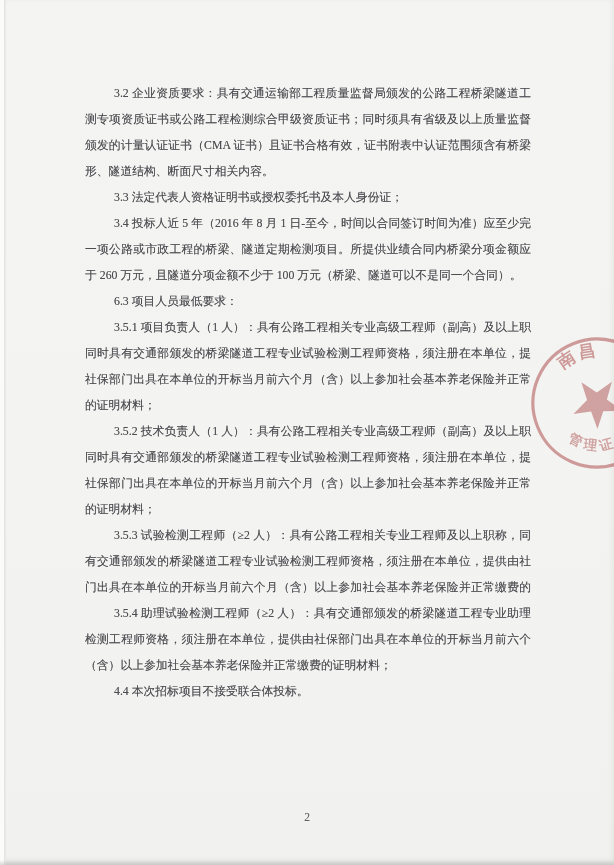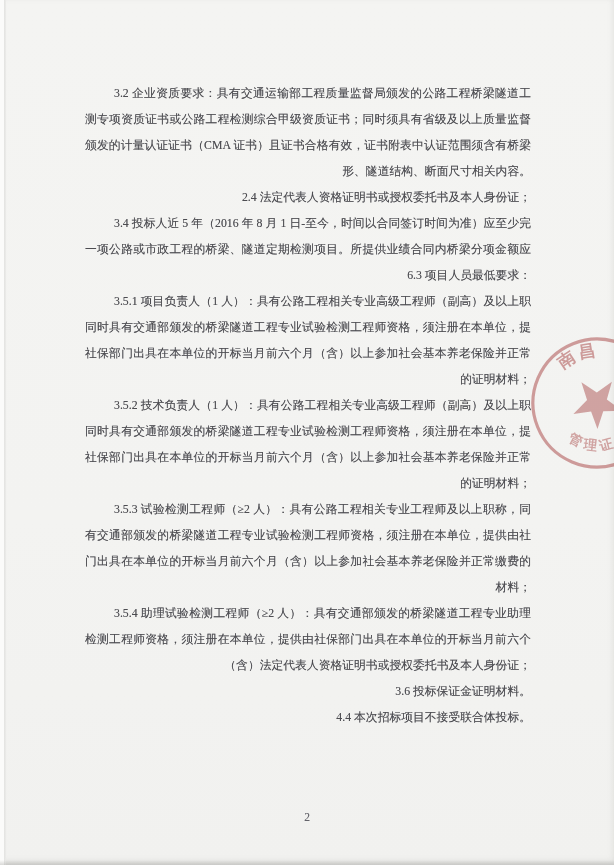"形、隧道结构、断面尺寸相关内容。" .ln { text-align: right -> none }
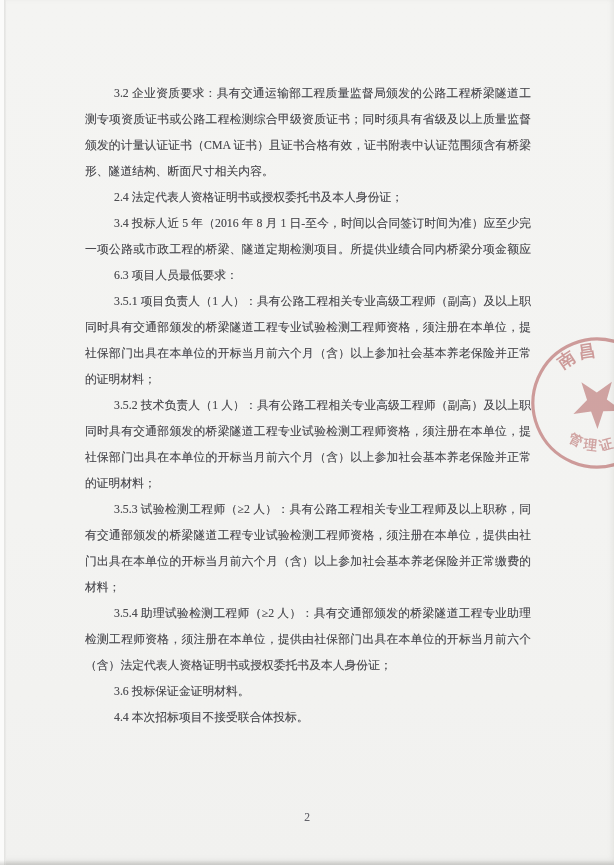"2.4 法定代表人资格证明书或授权委托书及本人身份证；" div.ln { text: 2.4 -> 3.3 }
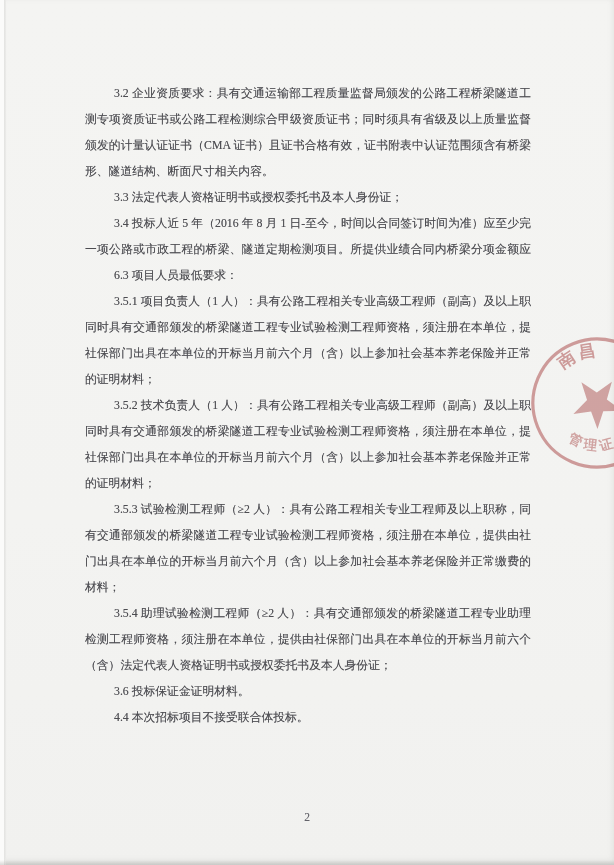"于 260 万元，且隧道分项金额不少于 100" div.ln { html: none -> <div>于 260 万元，且隧道分项金额不少于 100 万元（桥梁、隧道可以不是同一个合同）。</div> }
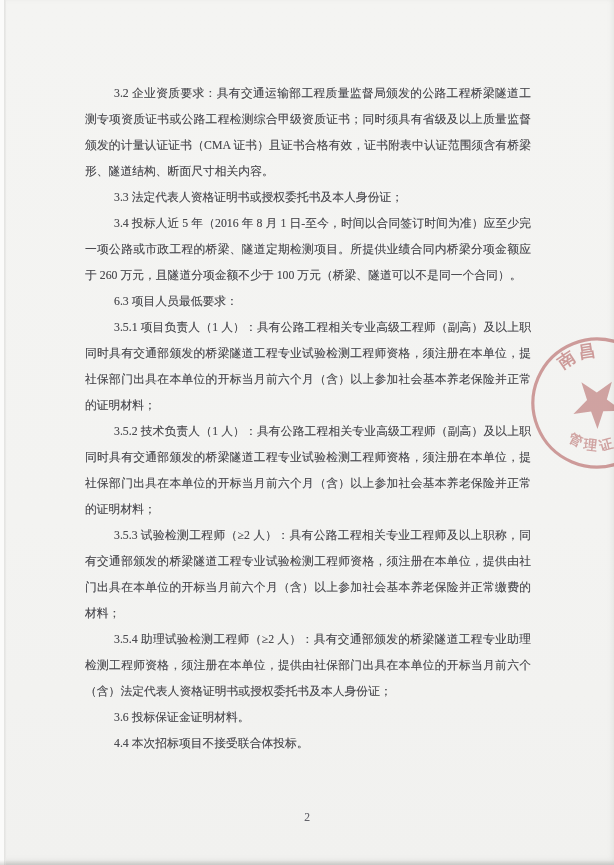"材料；" div.ln { html: <div>材料；</div> -> none }
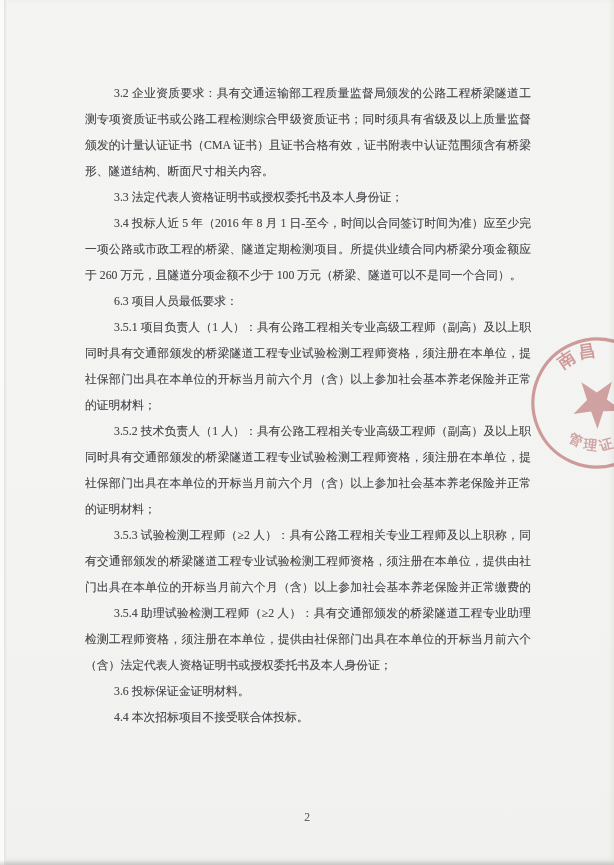"（含）法定代表人资格证明书或授权委托书及本人身份证；" div.ln { text: 法定代表人资格证明书或授权委托书及本人身份证 -> 以上参加社会基本养老保险并正常缴费的证明材料 }
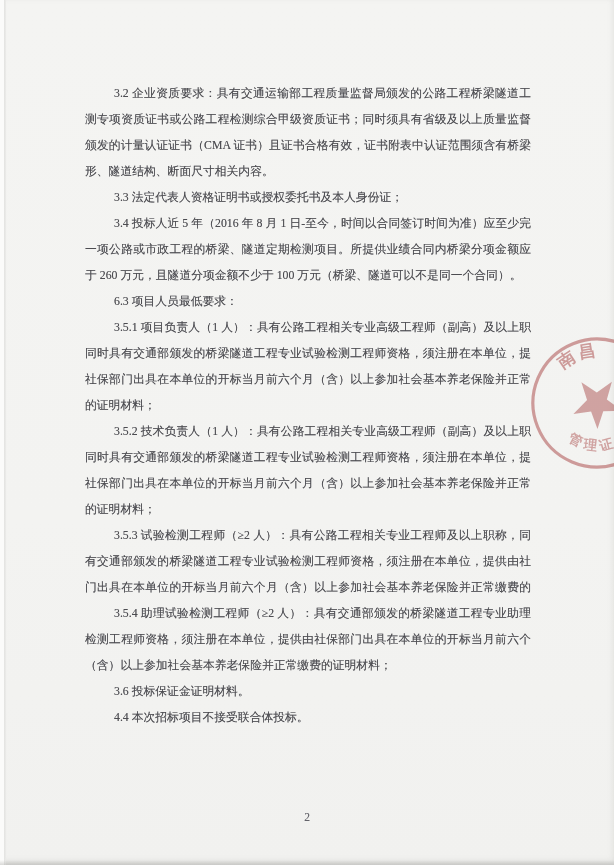"3.6 投标保证金证明材料。" div.ln { html: <div>3.6 投标保证金证明材料。</div> -> none }
